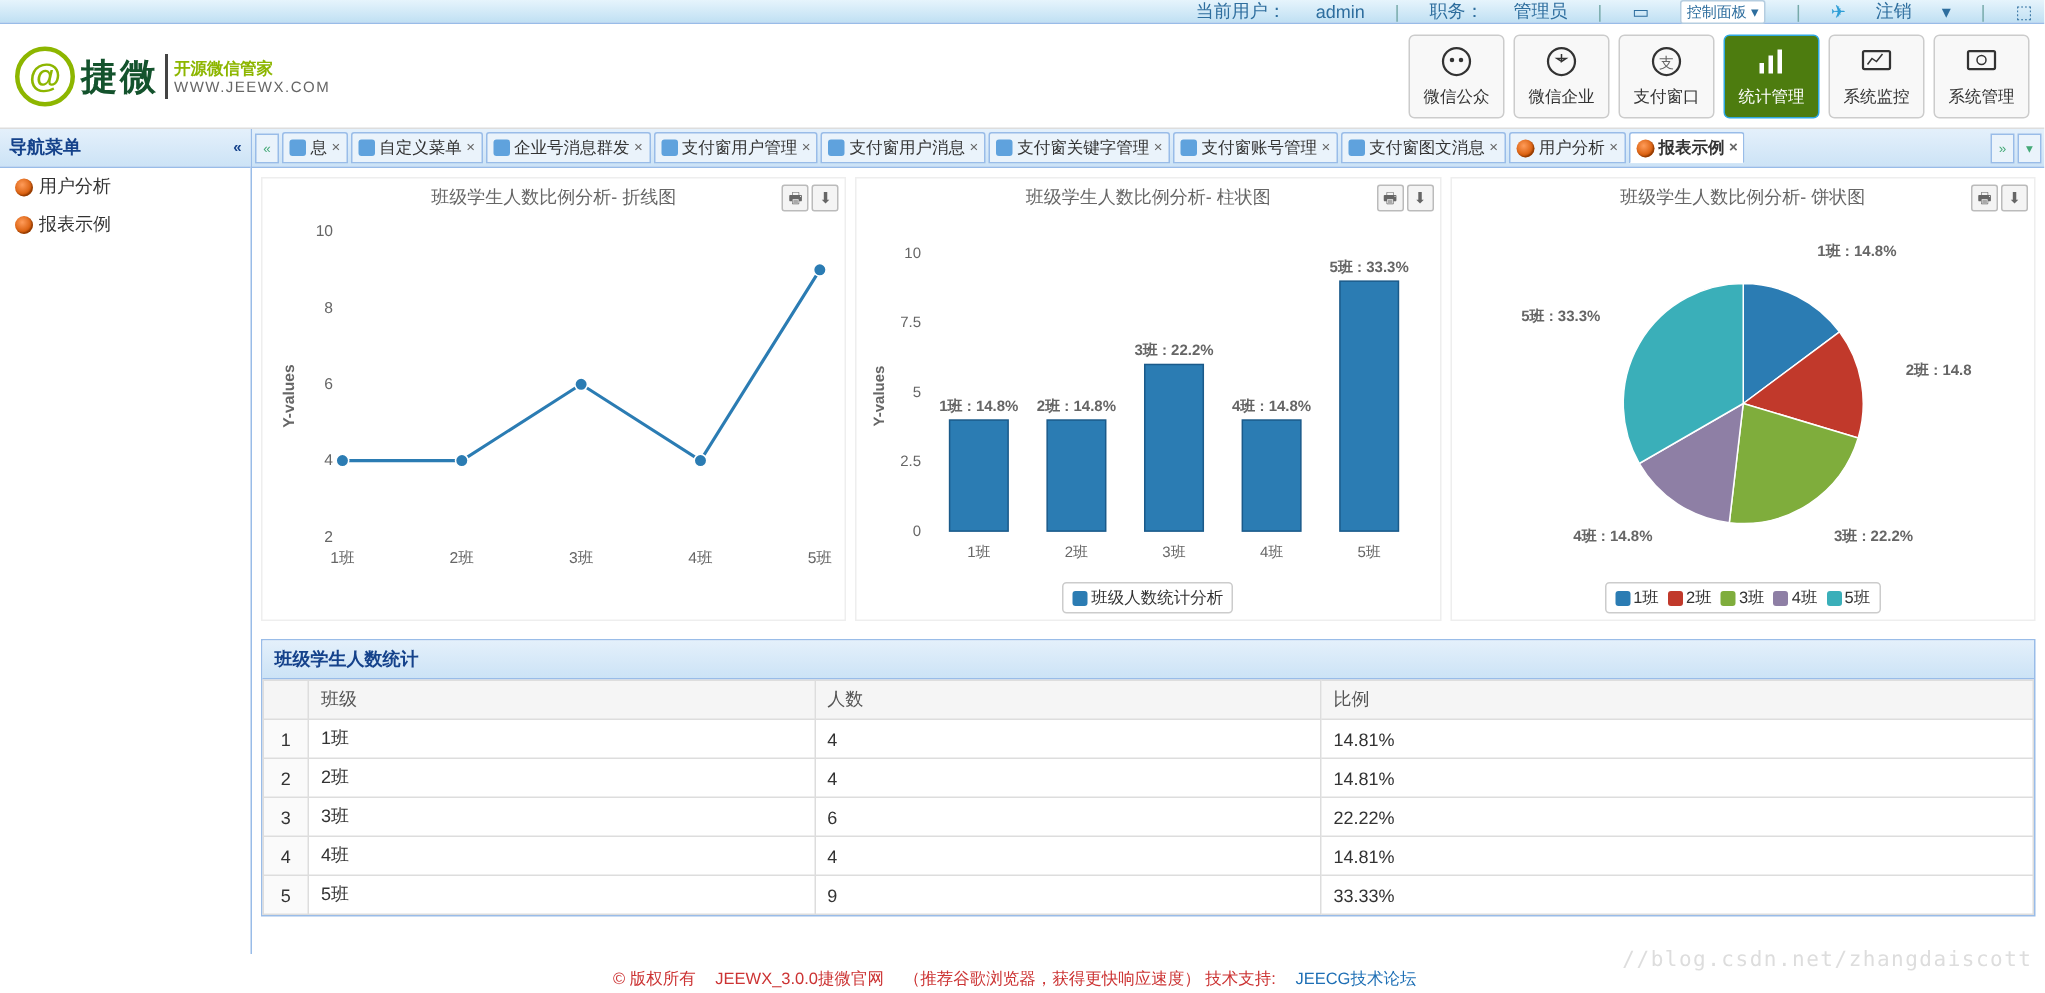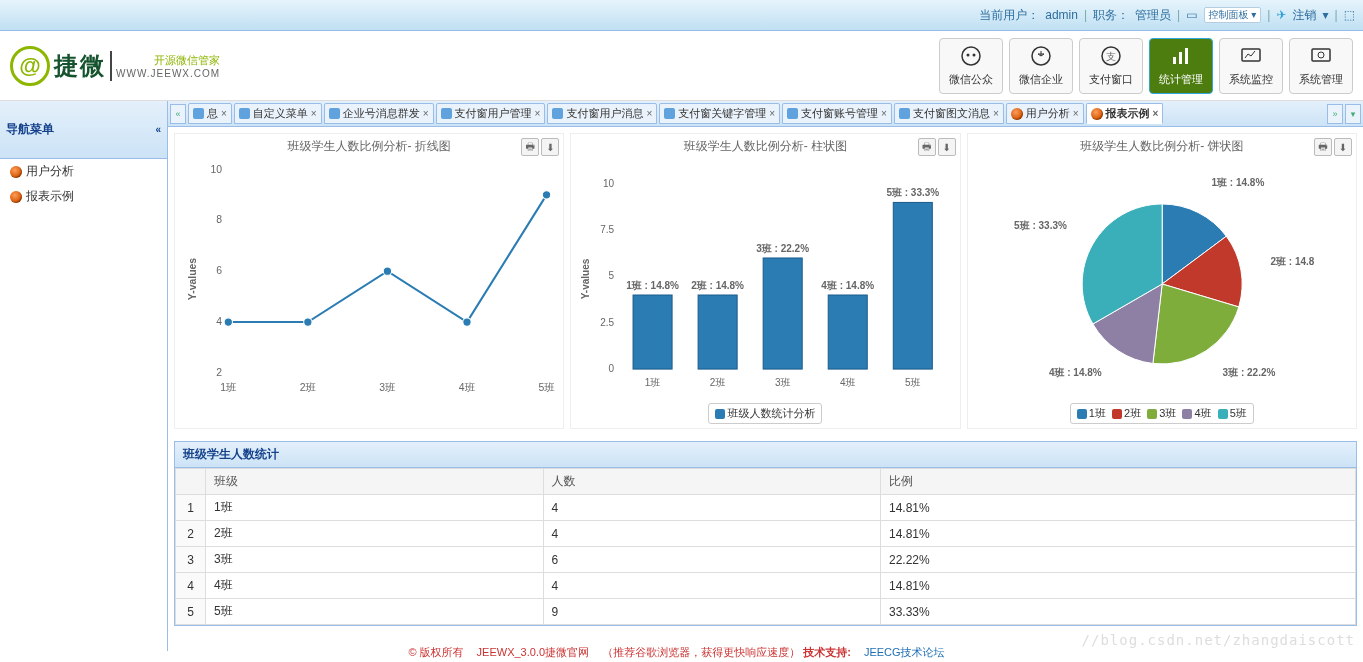"当前用户：" .topbar { gap: 6px -> 20px; height: 31px -> 16px }
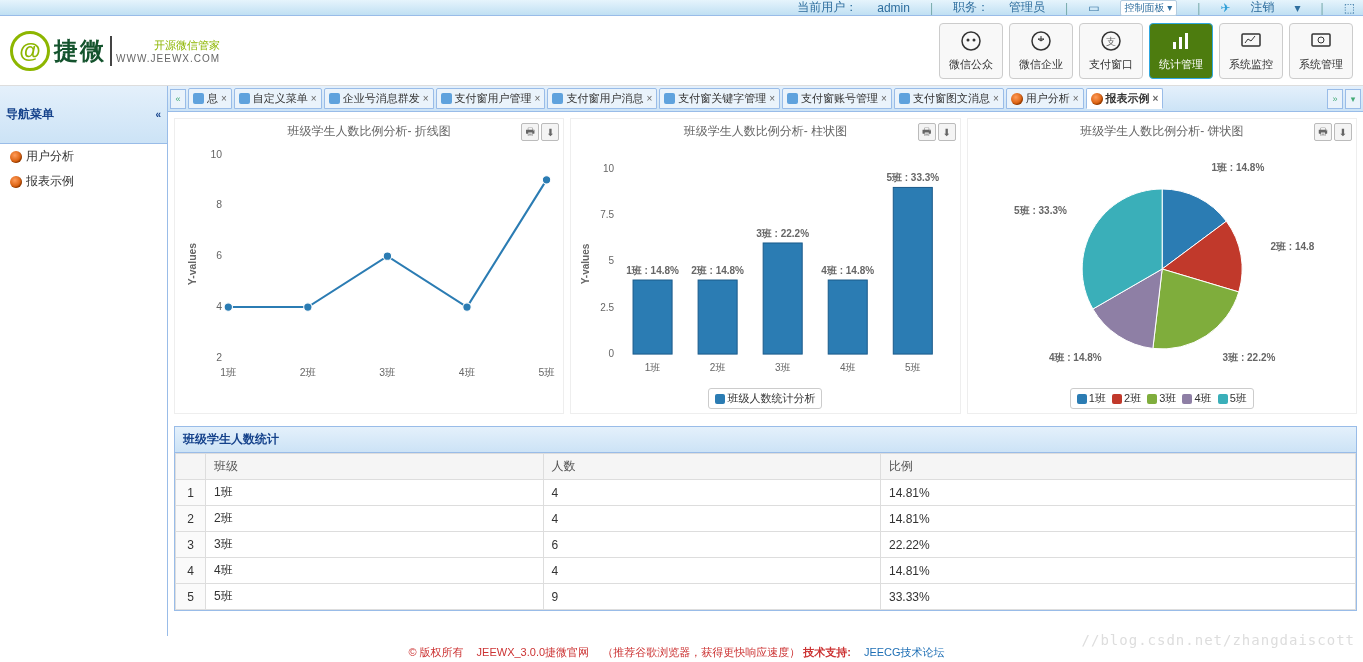"开源微信管家" .logo-sub { font-weight: normal -> bold; text-align: right -> none }
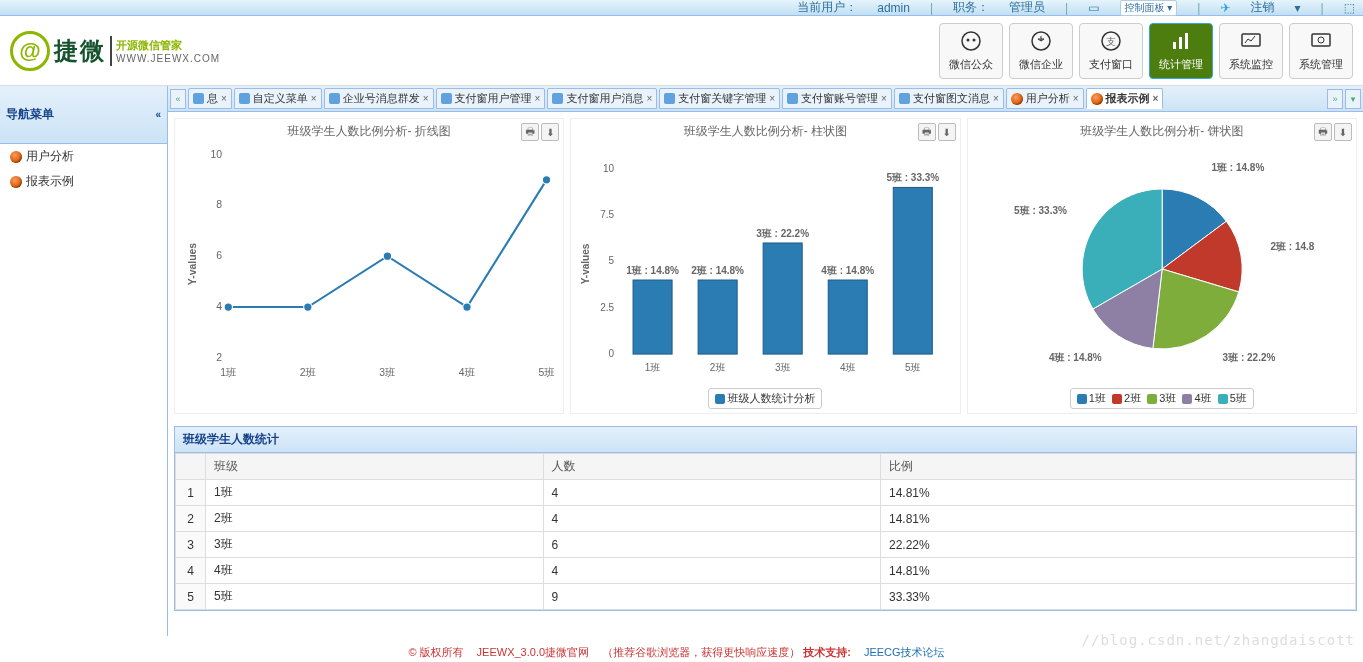"导航菜单" .sidebar-header { padding: 20px 6px -> 4px 6px }
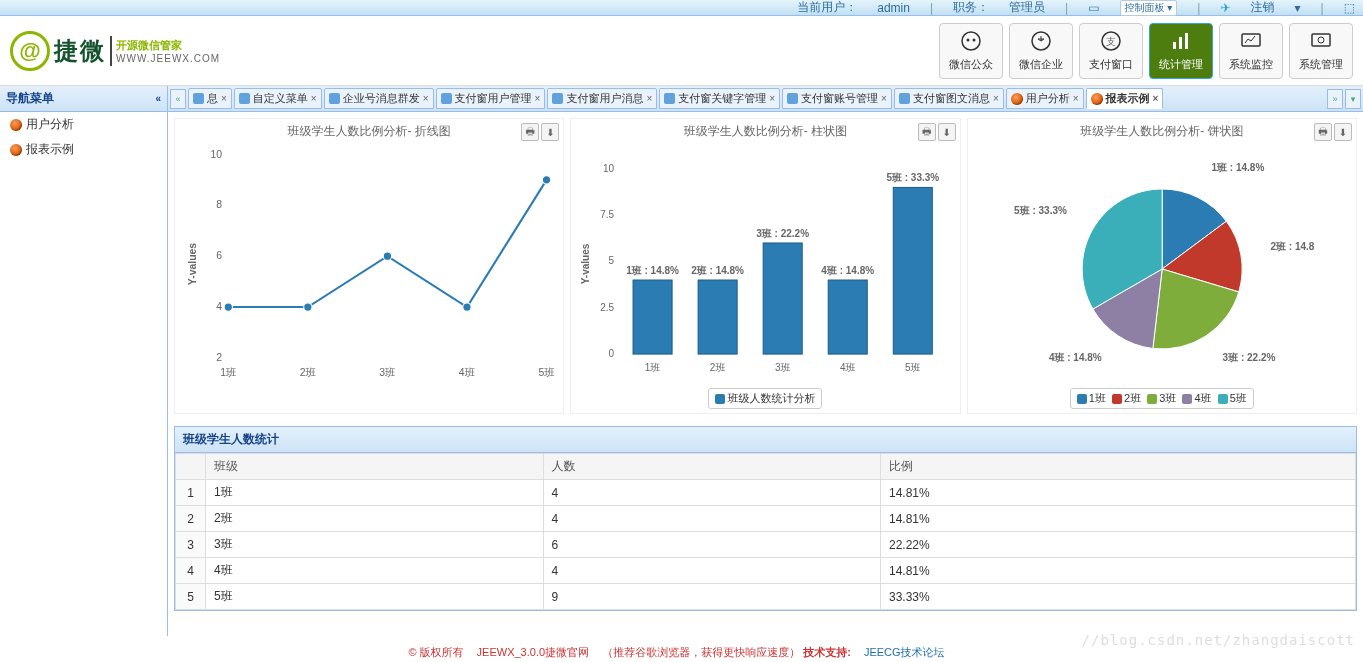"技术支持:" span { font-weight: bold -> none }
